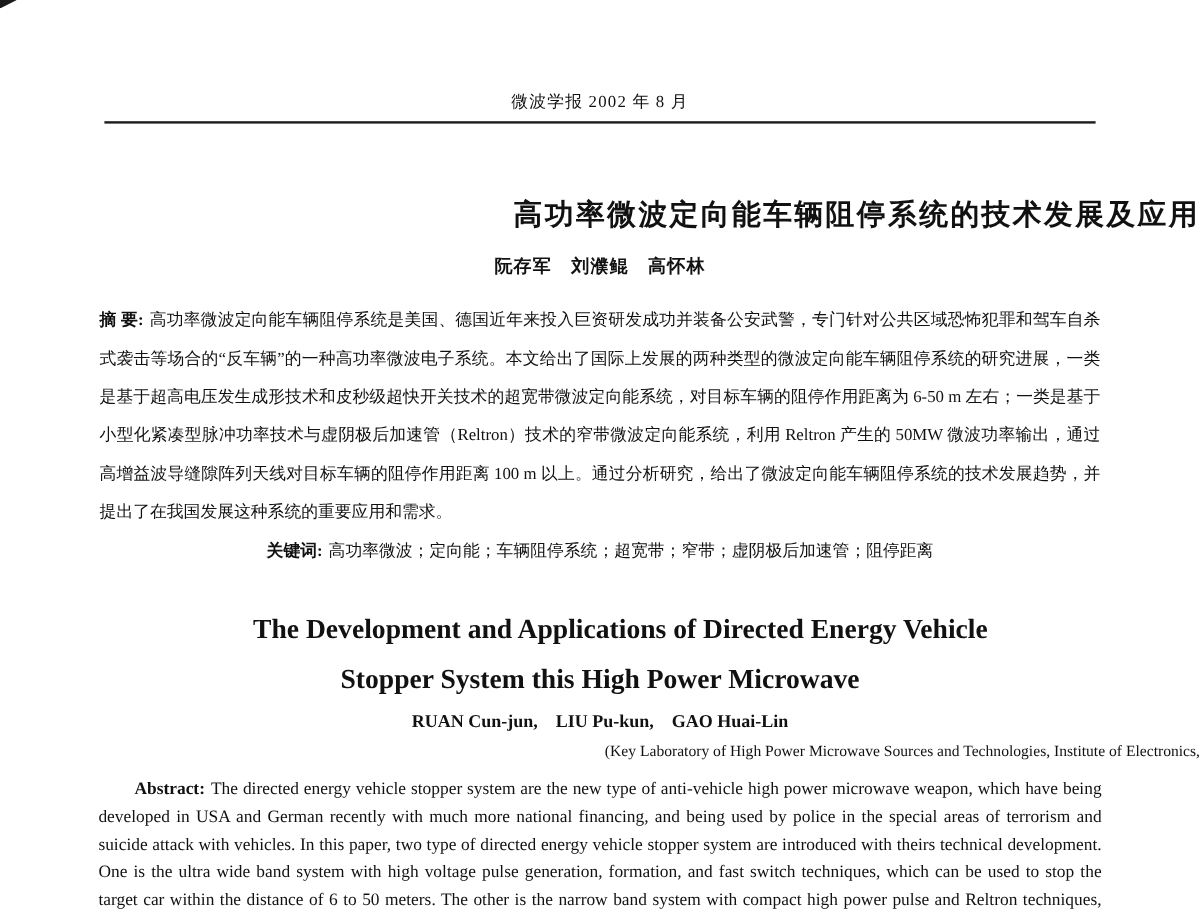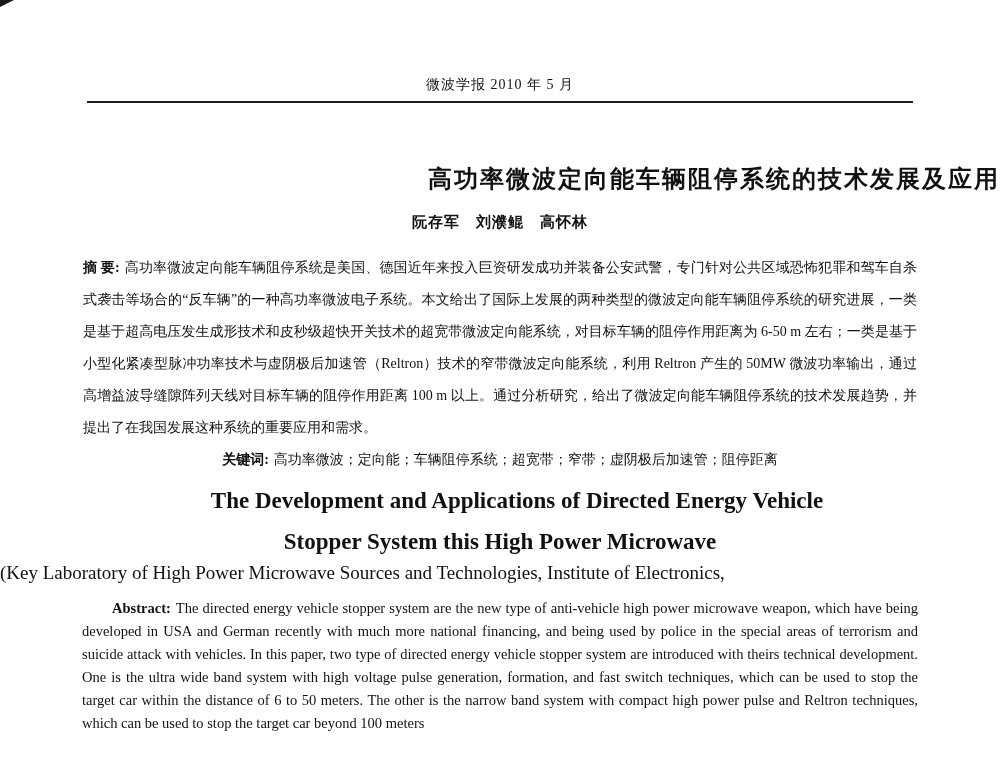"微波学报 2010 年 5 月" div.journal-header { text: 2010 年 5 -> 2002 年 8 }
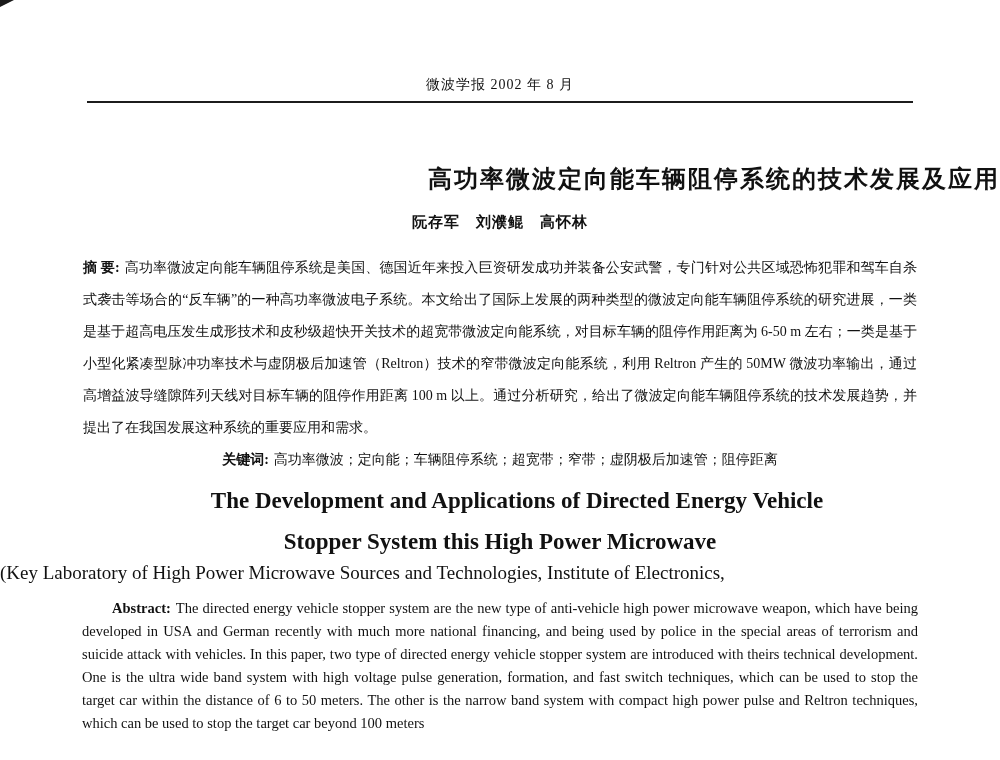"The Development and Applications of" .en-title.first { margin-top: 12px -> 36px }
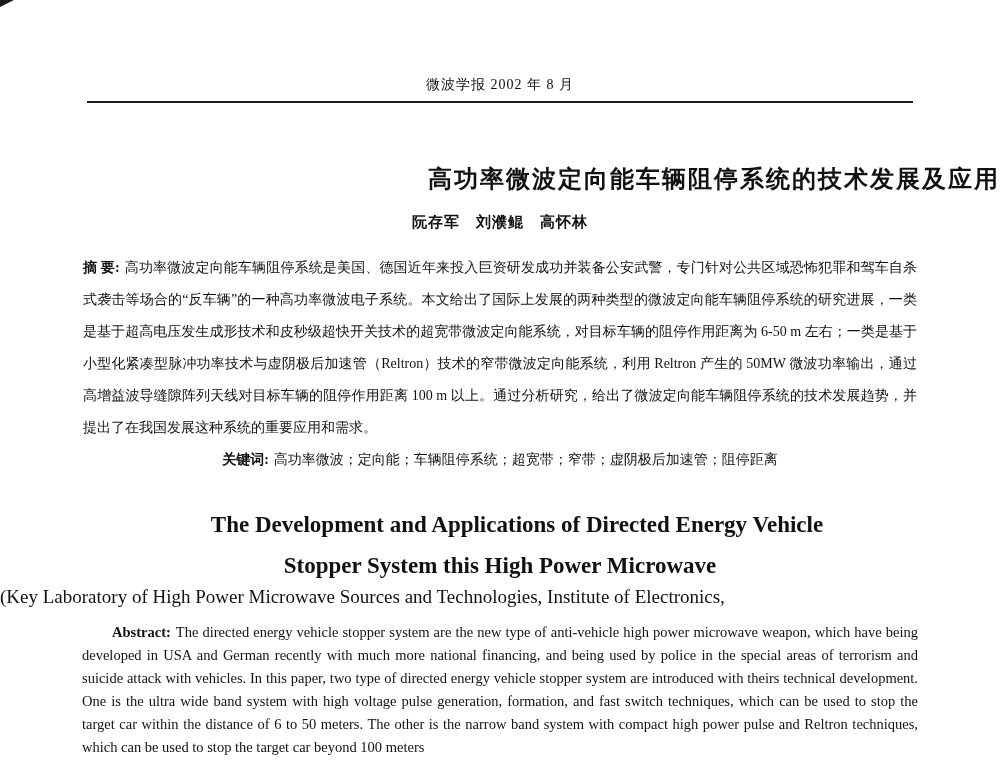"RUAN Cun-jun, LIU Pu-kun, GAO" div.en-authors { html: none -> <div>RUAN Cun-jun, LIU Pu-kun, GAO Huai-Lin</div> }
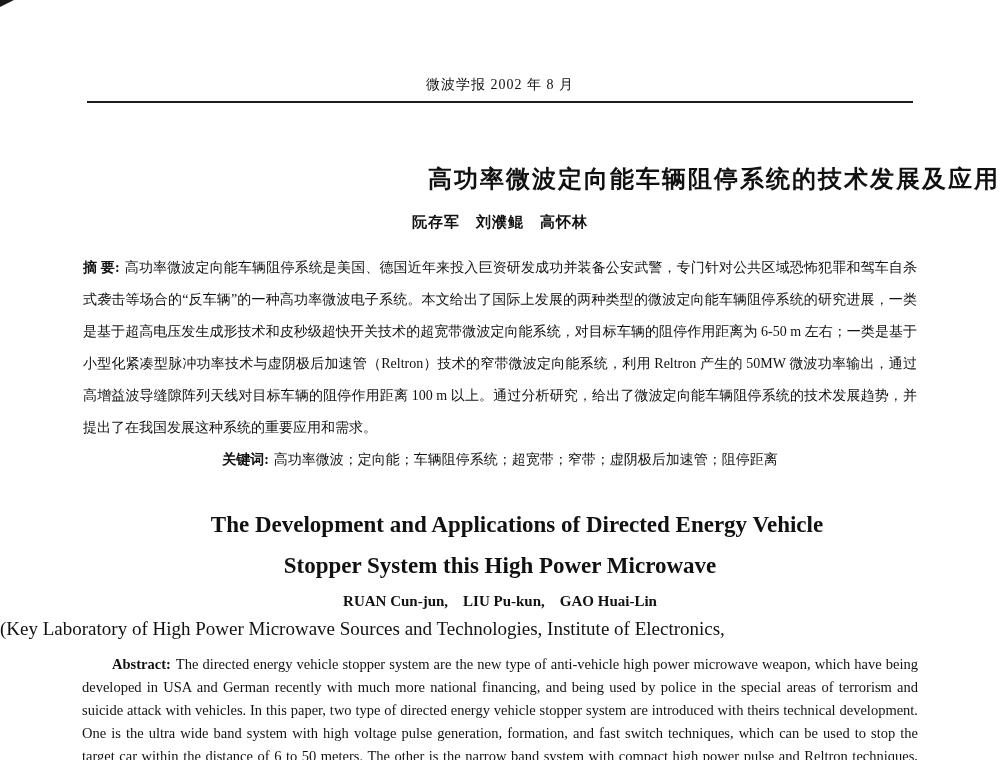"(Key Laboratory of High Power" .en-affil { font-size: 19px -> 13px; text-align: left -> right }
